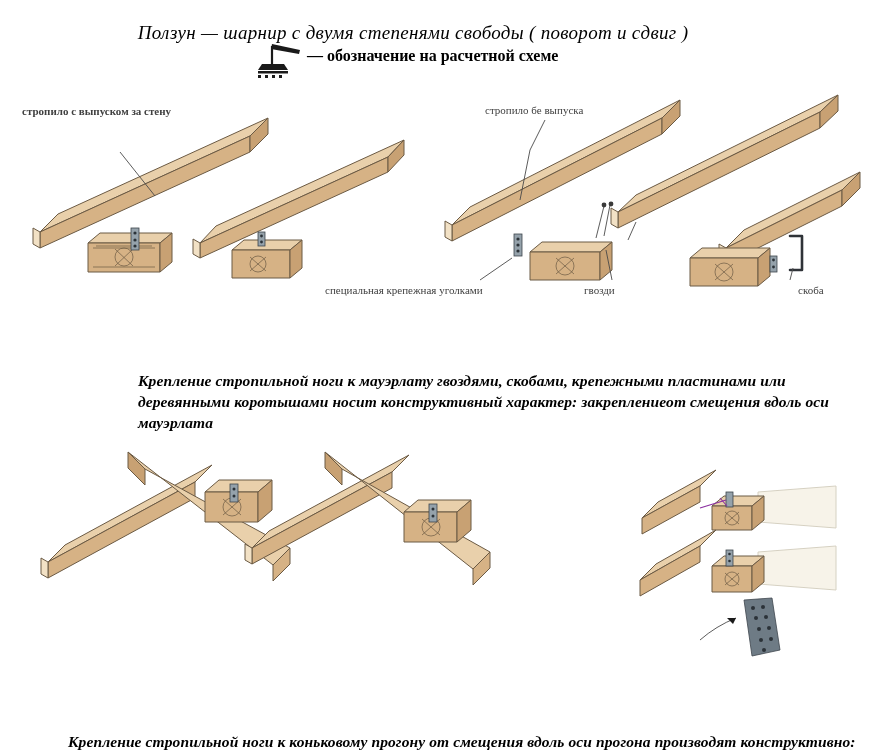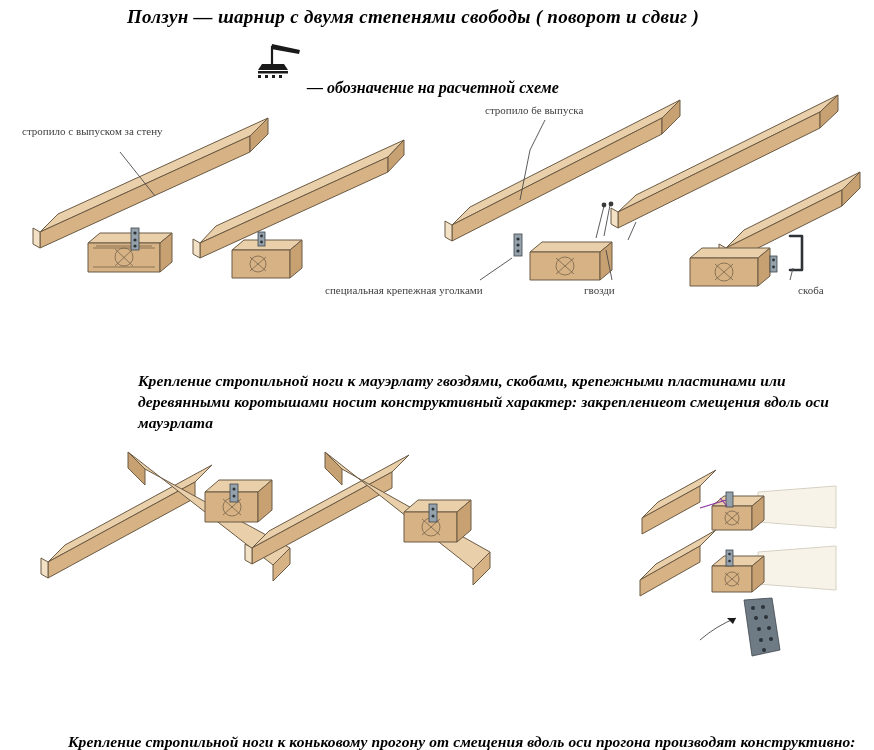"Ползун — шарнир с двумя" .title { font-weight: bold -> normal; top: 6px -> 22px }
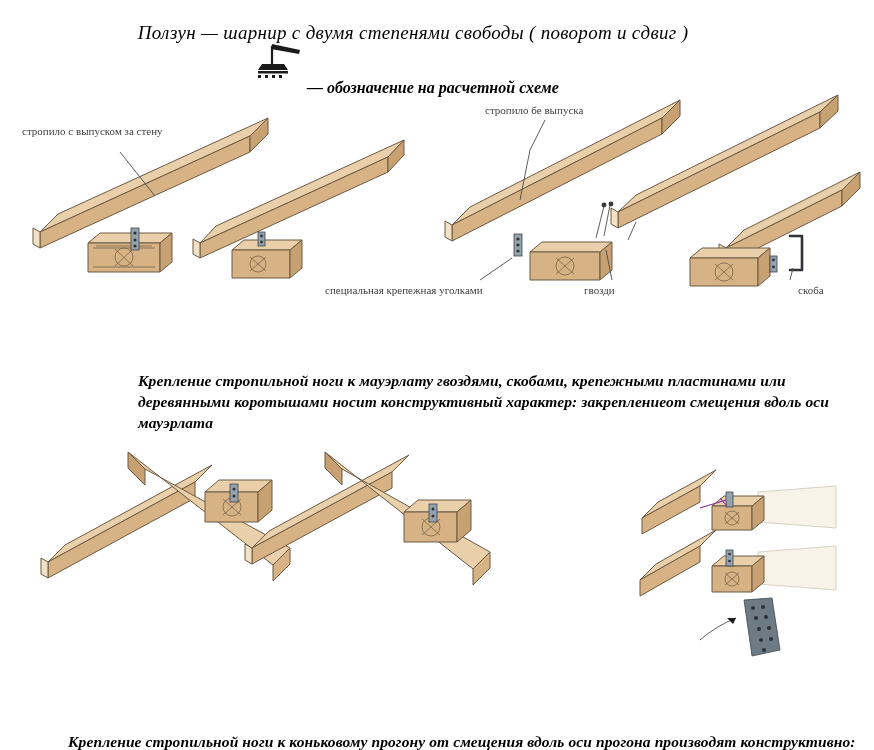"— обозначение на расчетной схеме" .legend-text { font-style: italic -> none; margin-top: 32px -> none }
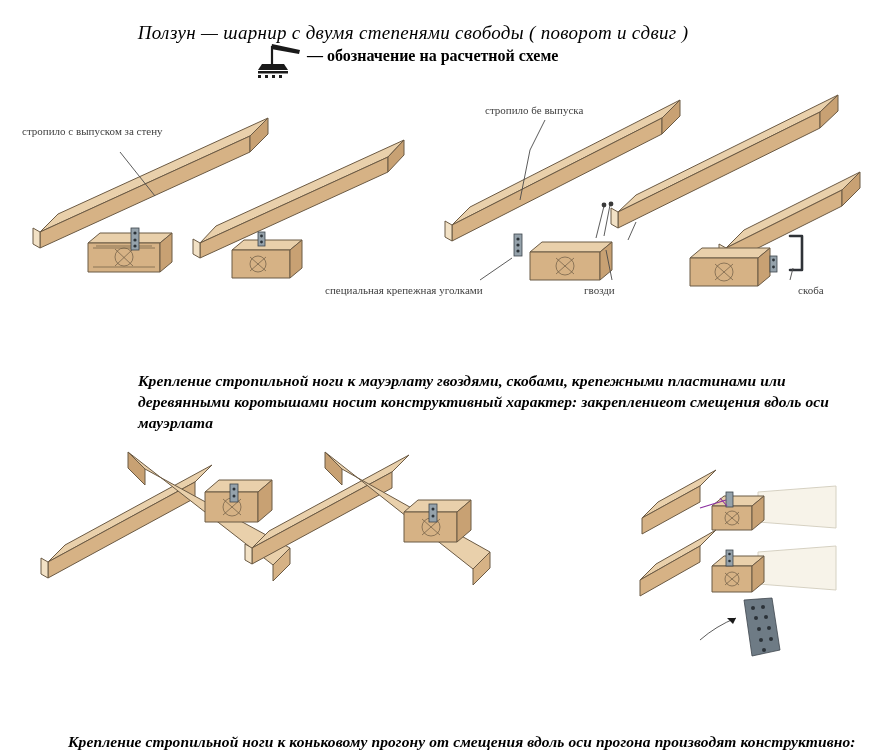"стропило с выпуском за стену" div.lbl { font-weight: none -> bold; top: 124px -> 104px }
